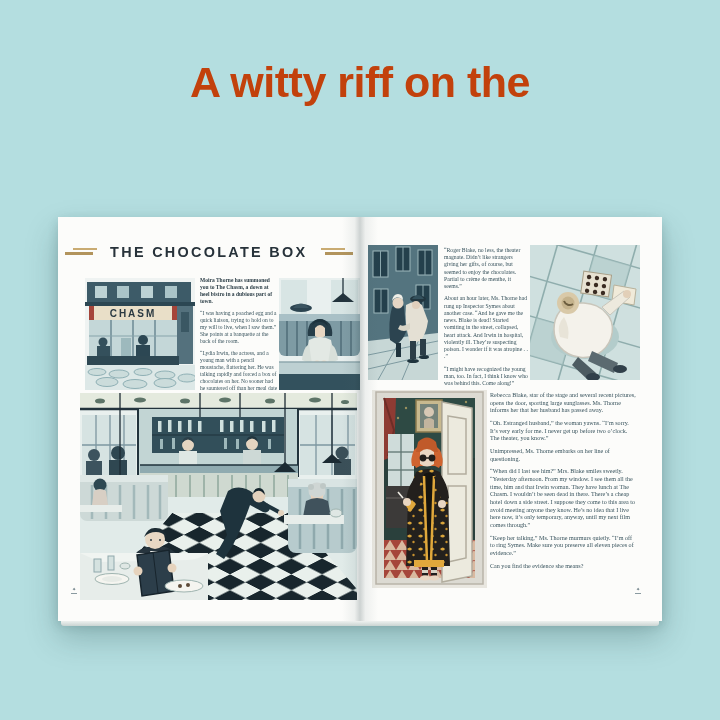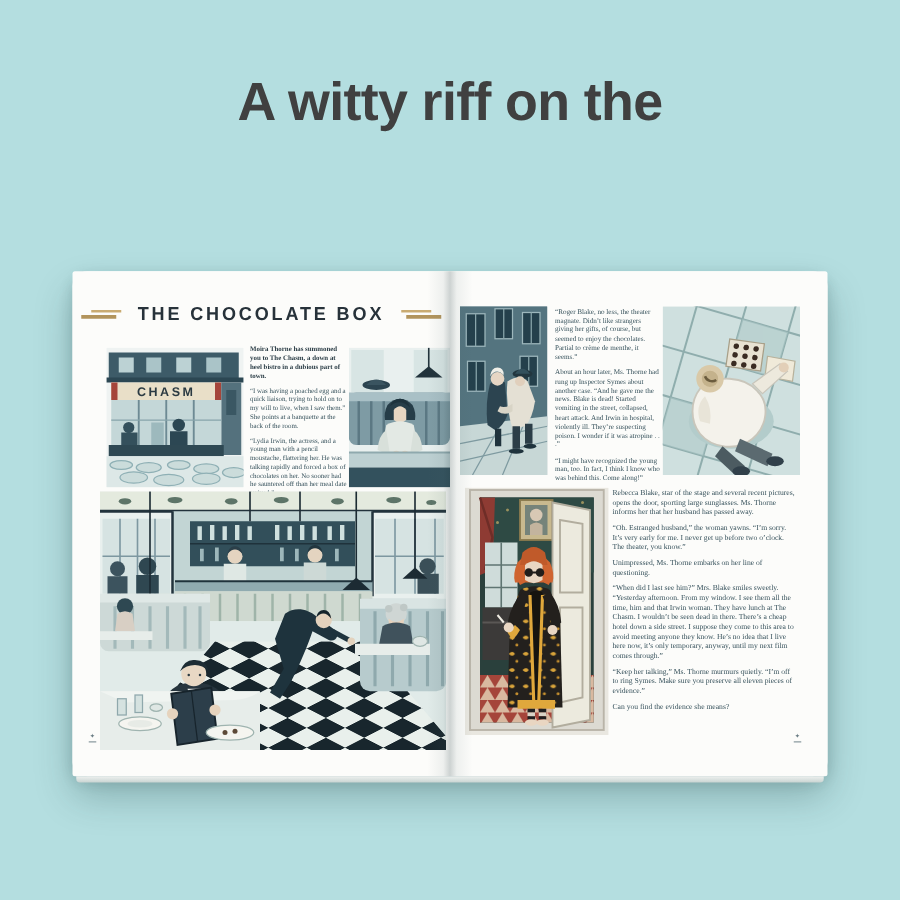"A witty riff on the" .headline { color: #404040 -> #c2410c }
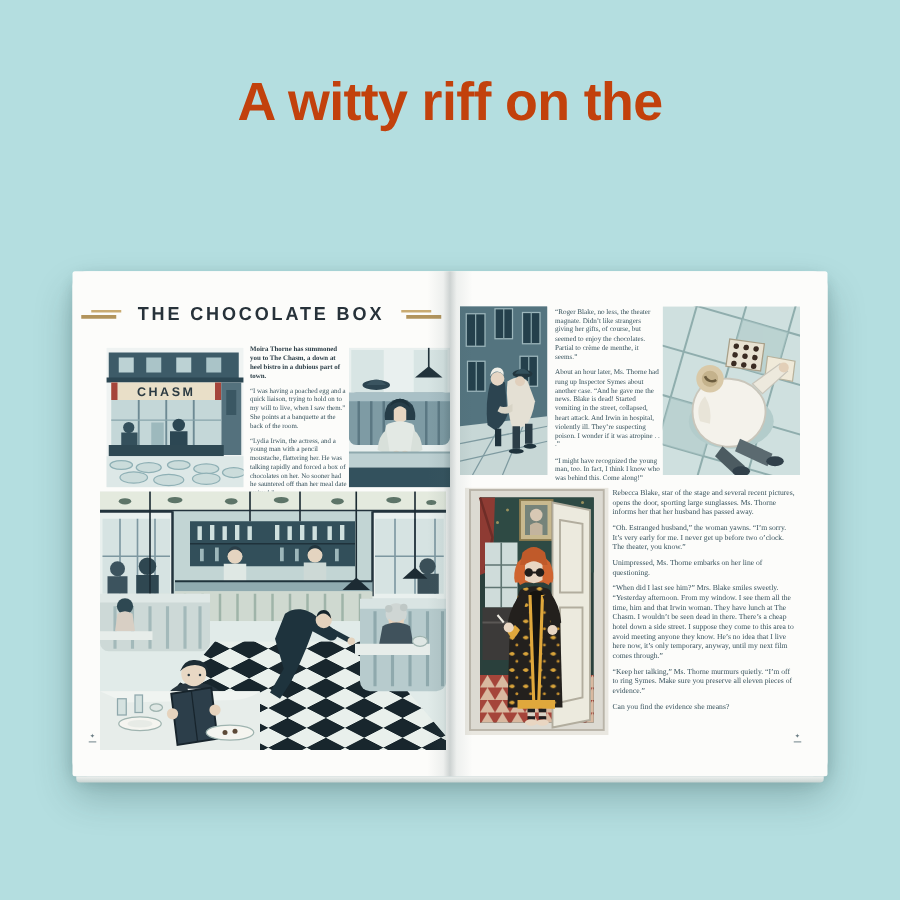"THE CHOCOLATE BOX" .book { border-radius: 12px -> 0 }
